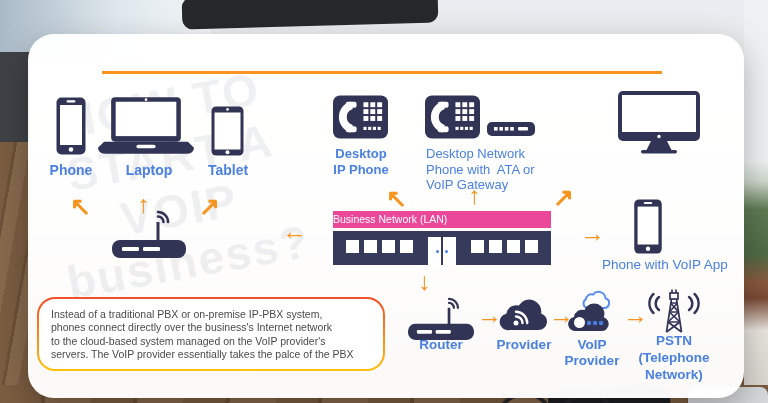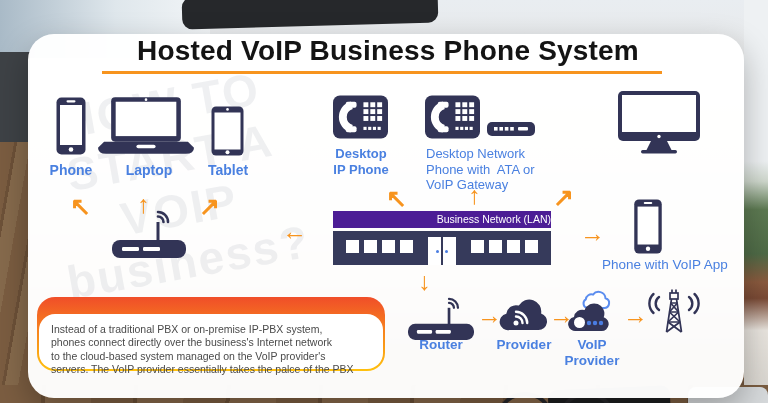"Hosted VoIP Business Phone System" div.title { html: <div>Hosted VoIP Business Phone System</div> -> none }
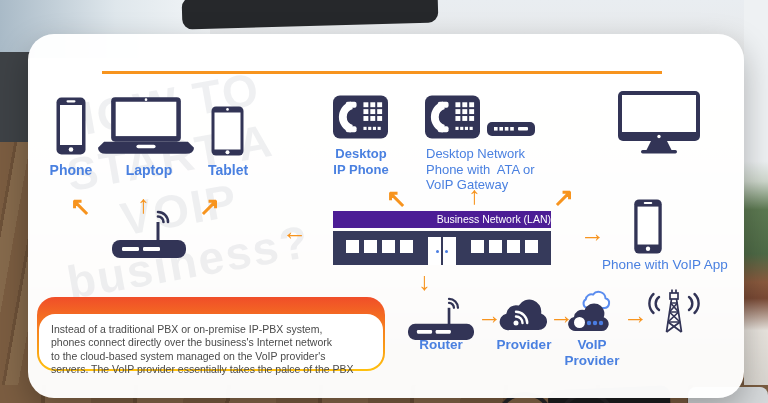"Business Network (LAN)" .b-bar { background: #4c1d95 -> #ec4899; text-align: right -> left }
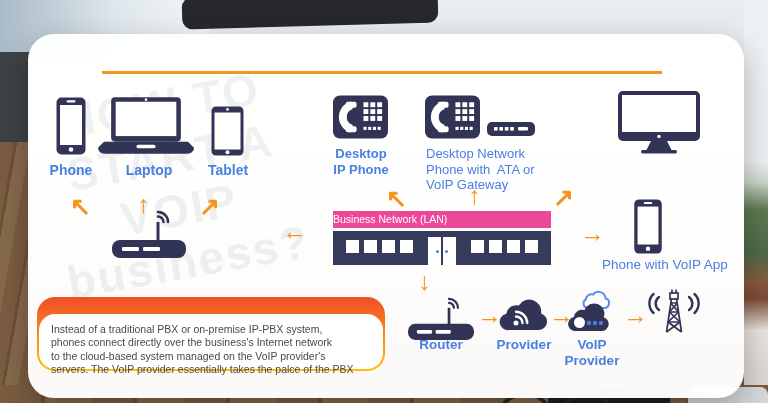"Instead of a traditional PBX" .note-inner { margin-top: 15px -> none }
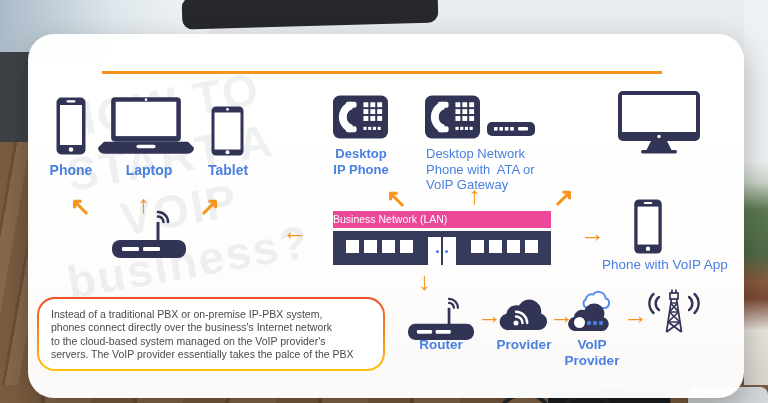"PSTN" div.lbl { html: none -> <div>PSTN (Telephone Network)</div> }
